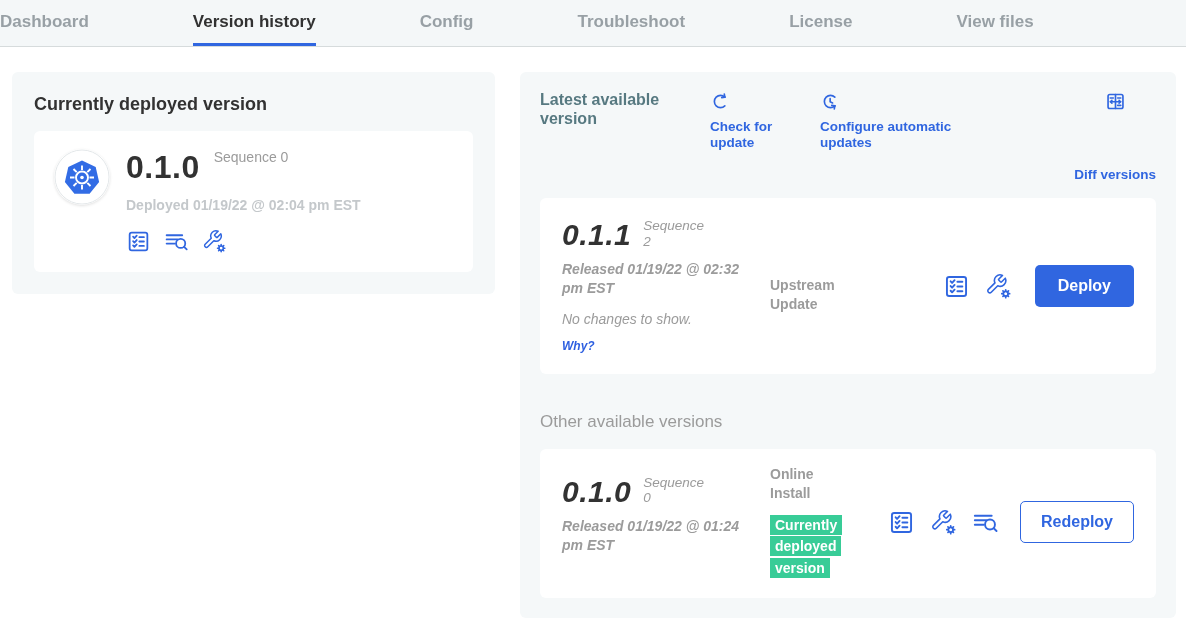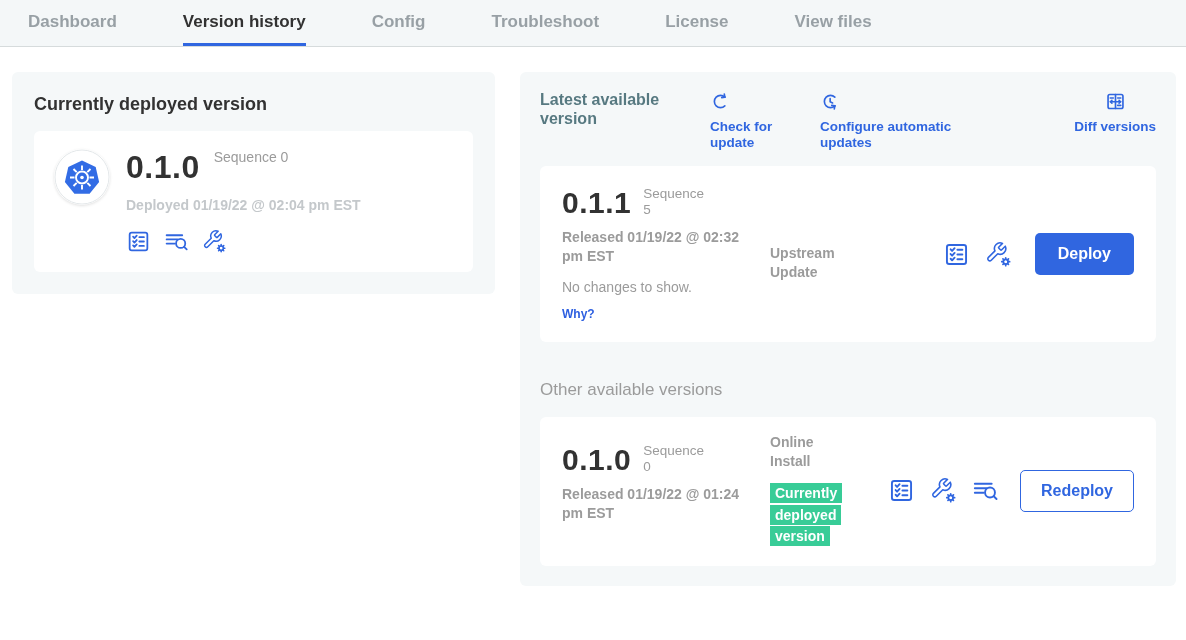"Dashboard" .nav-row1 { gap: 66px -> 104px; padding-left: 28px -> none }
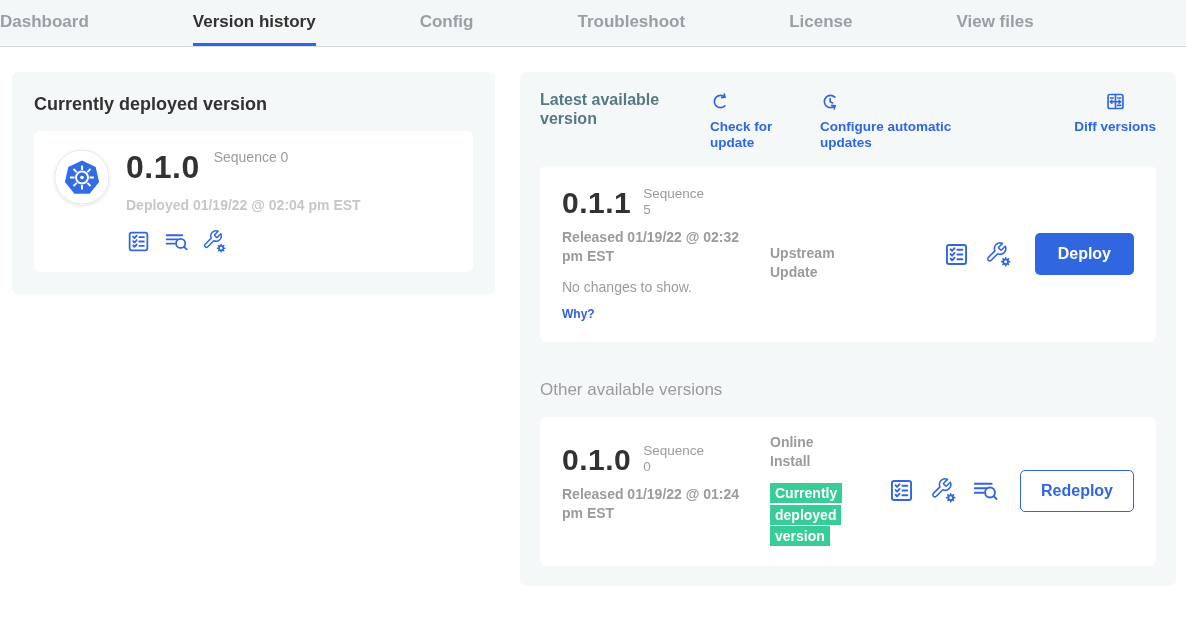"Diff versions" .hdr-link.diff .lnk-label { margin-top: none -> 48px }
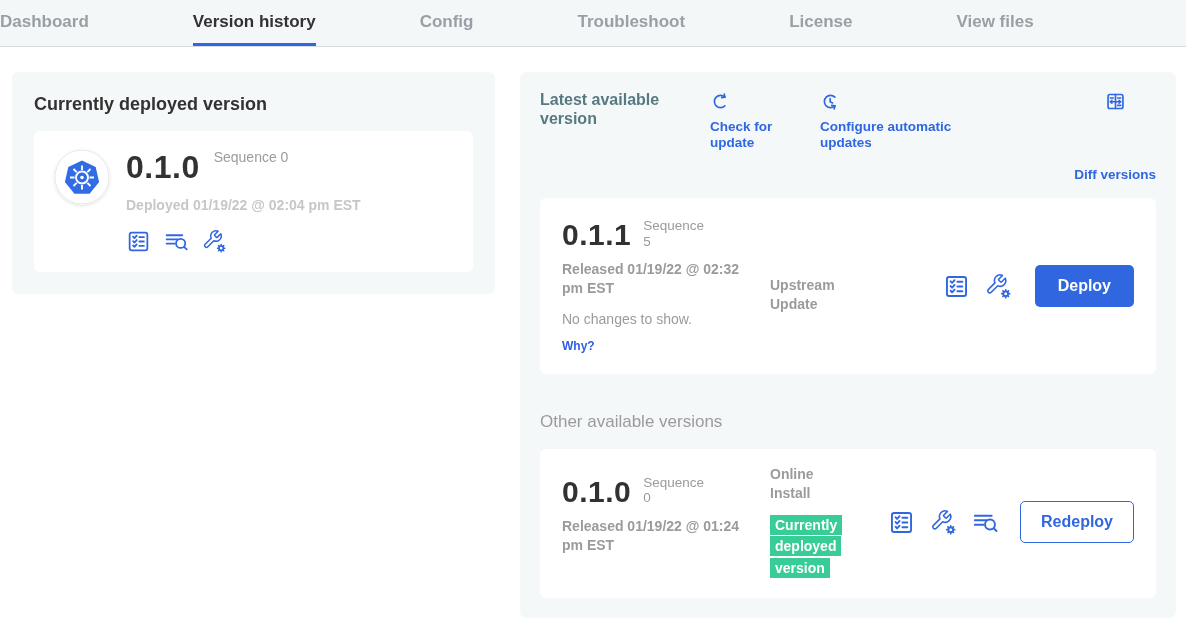"0.1.1" .ver-col1 { font-style: none -> italic }
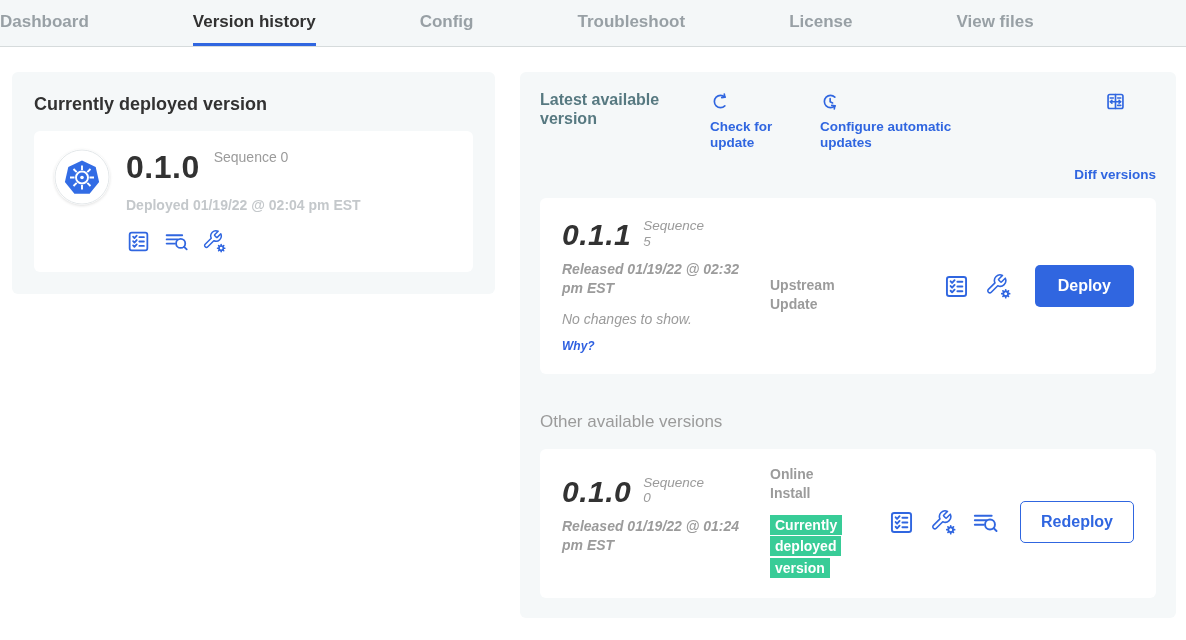"Sequence 5" span.seq-narrow { text: 5 -> 2 }
